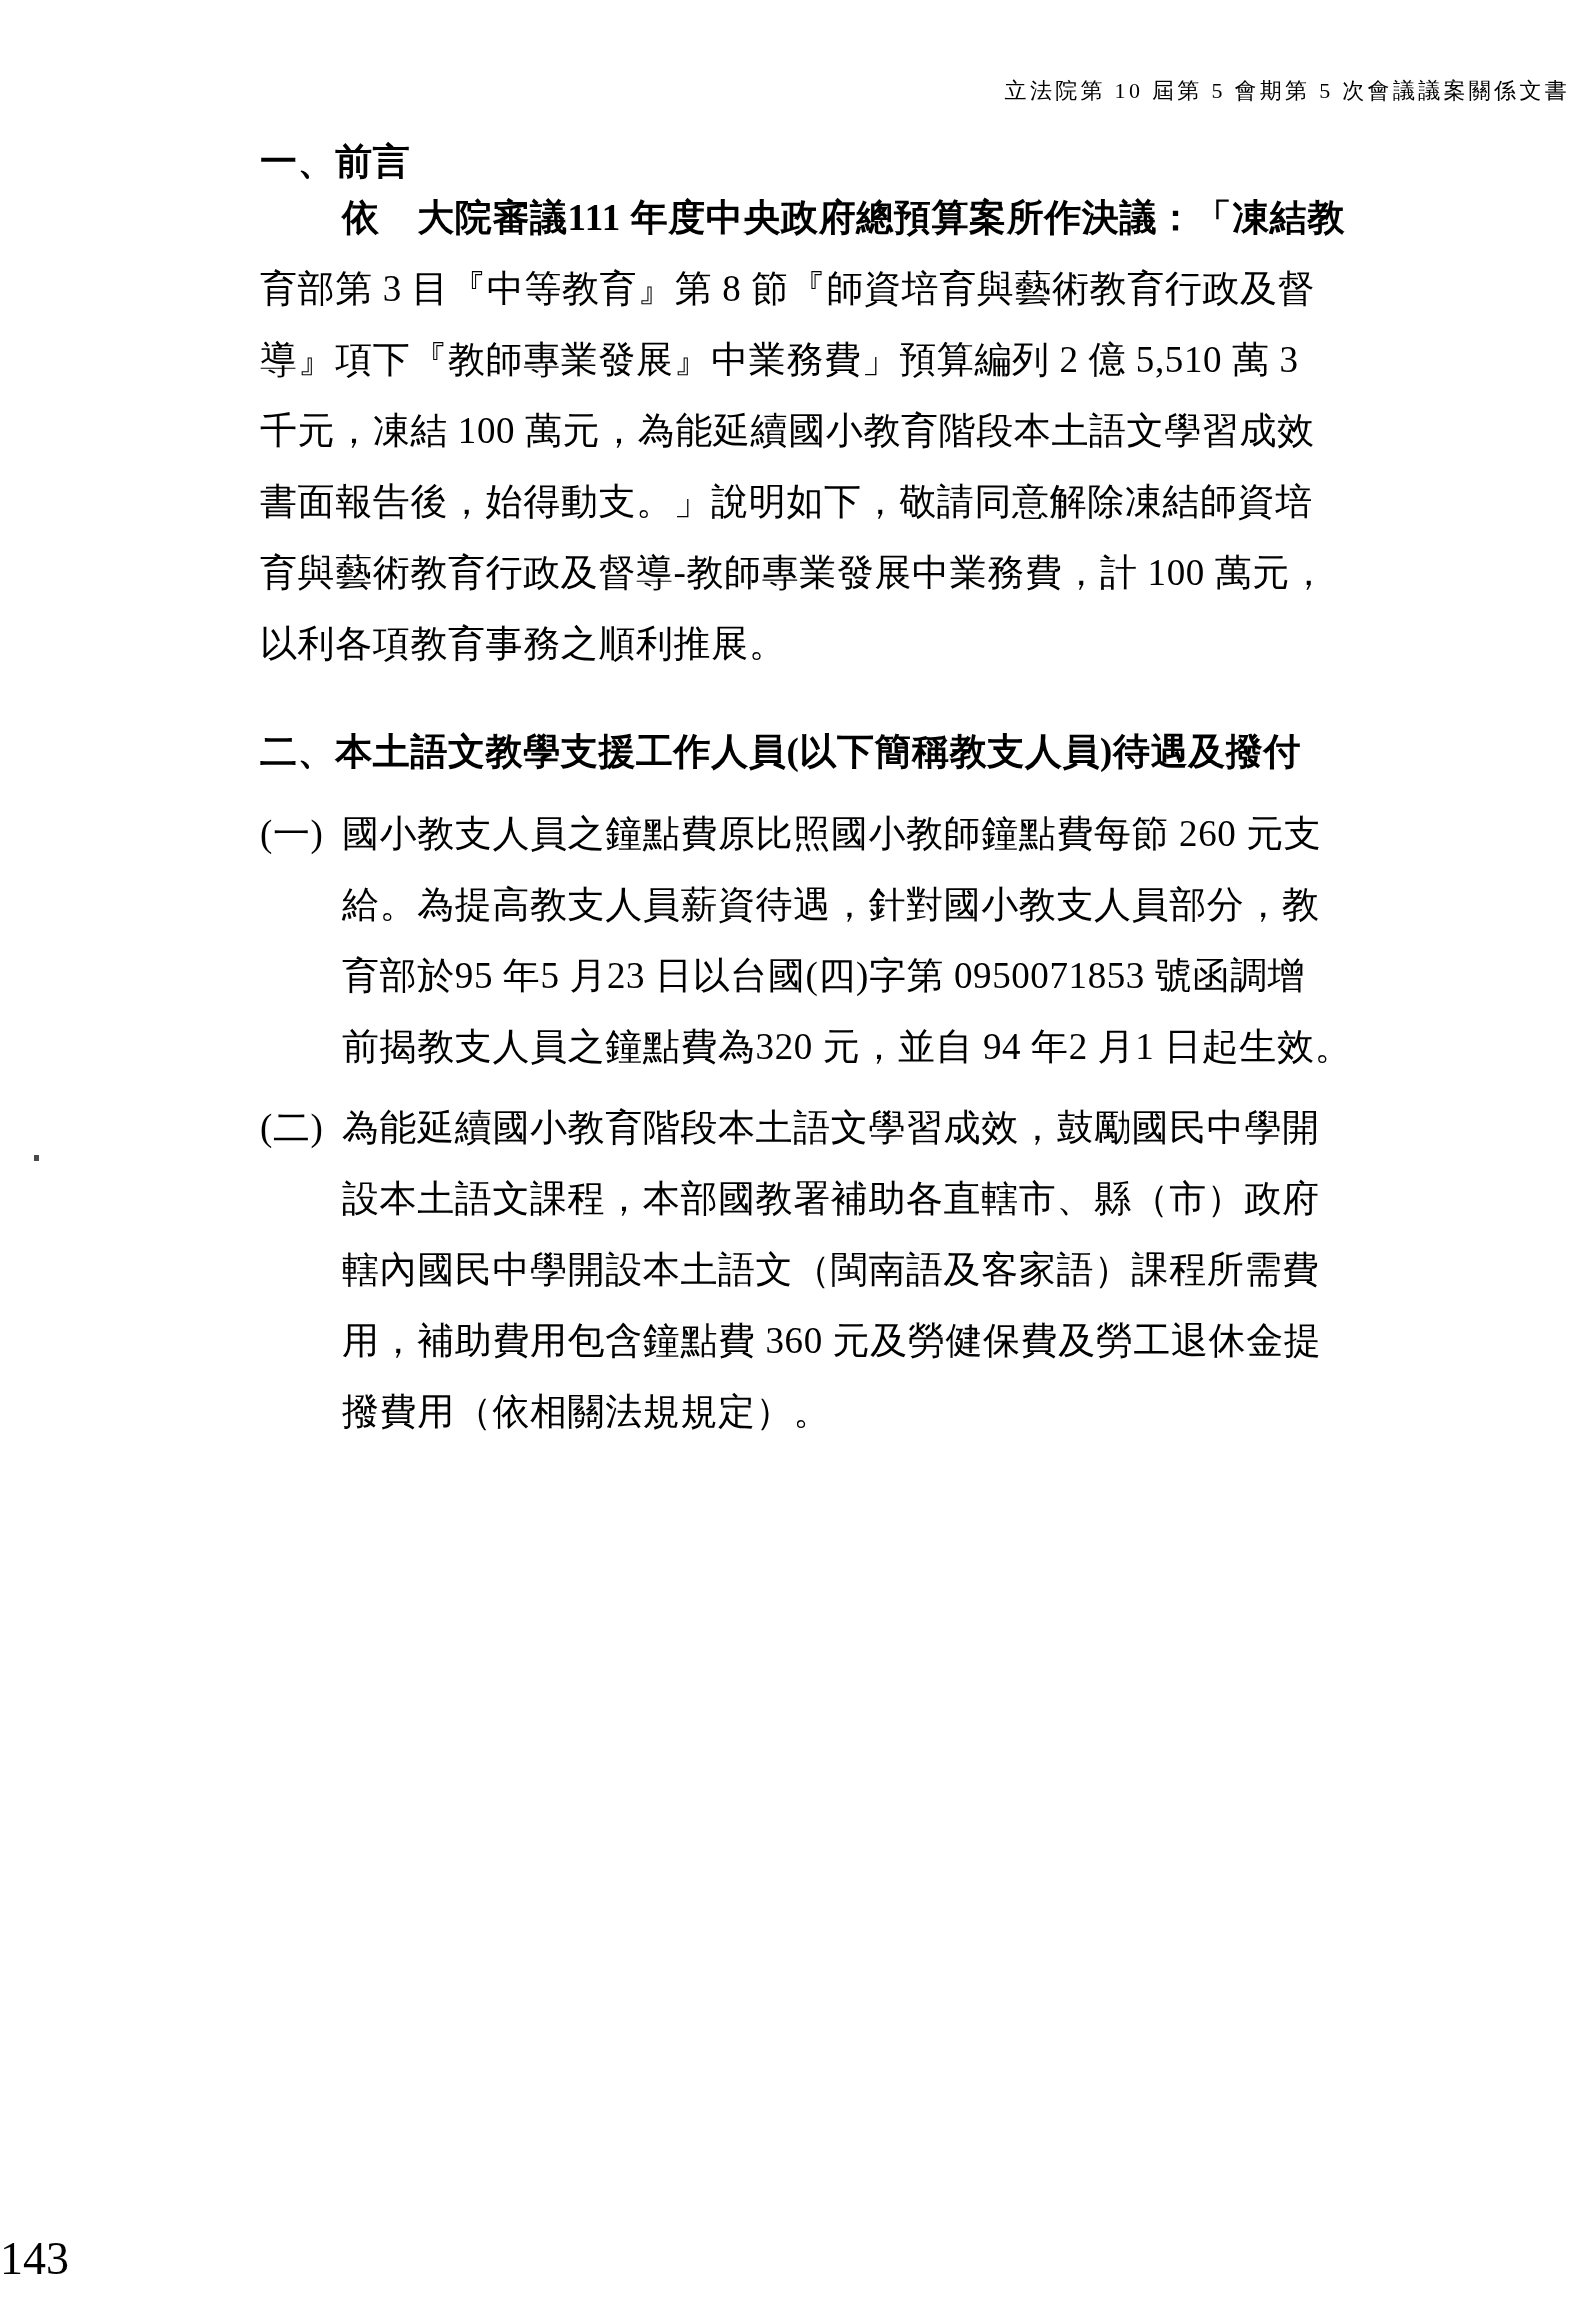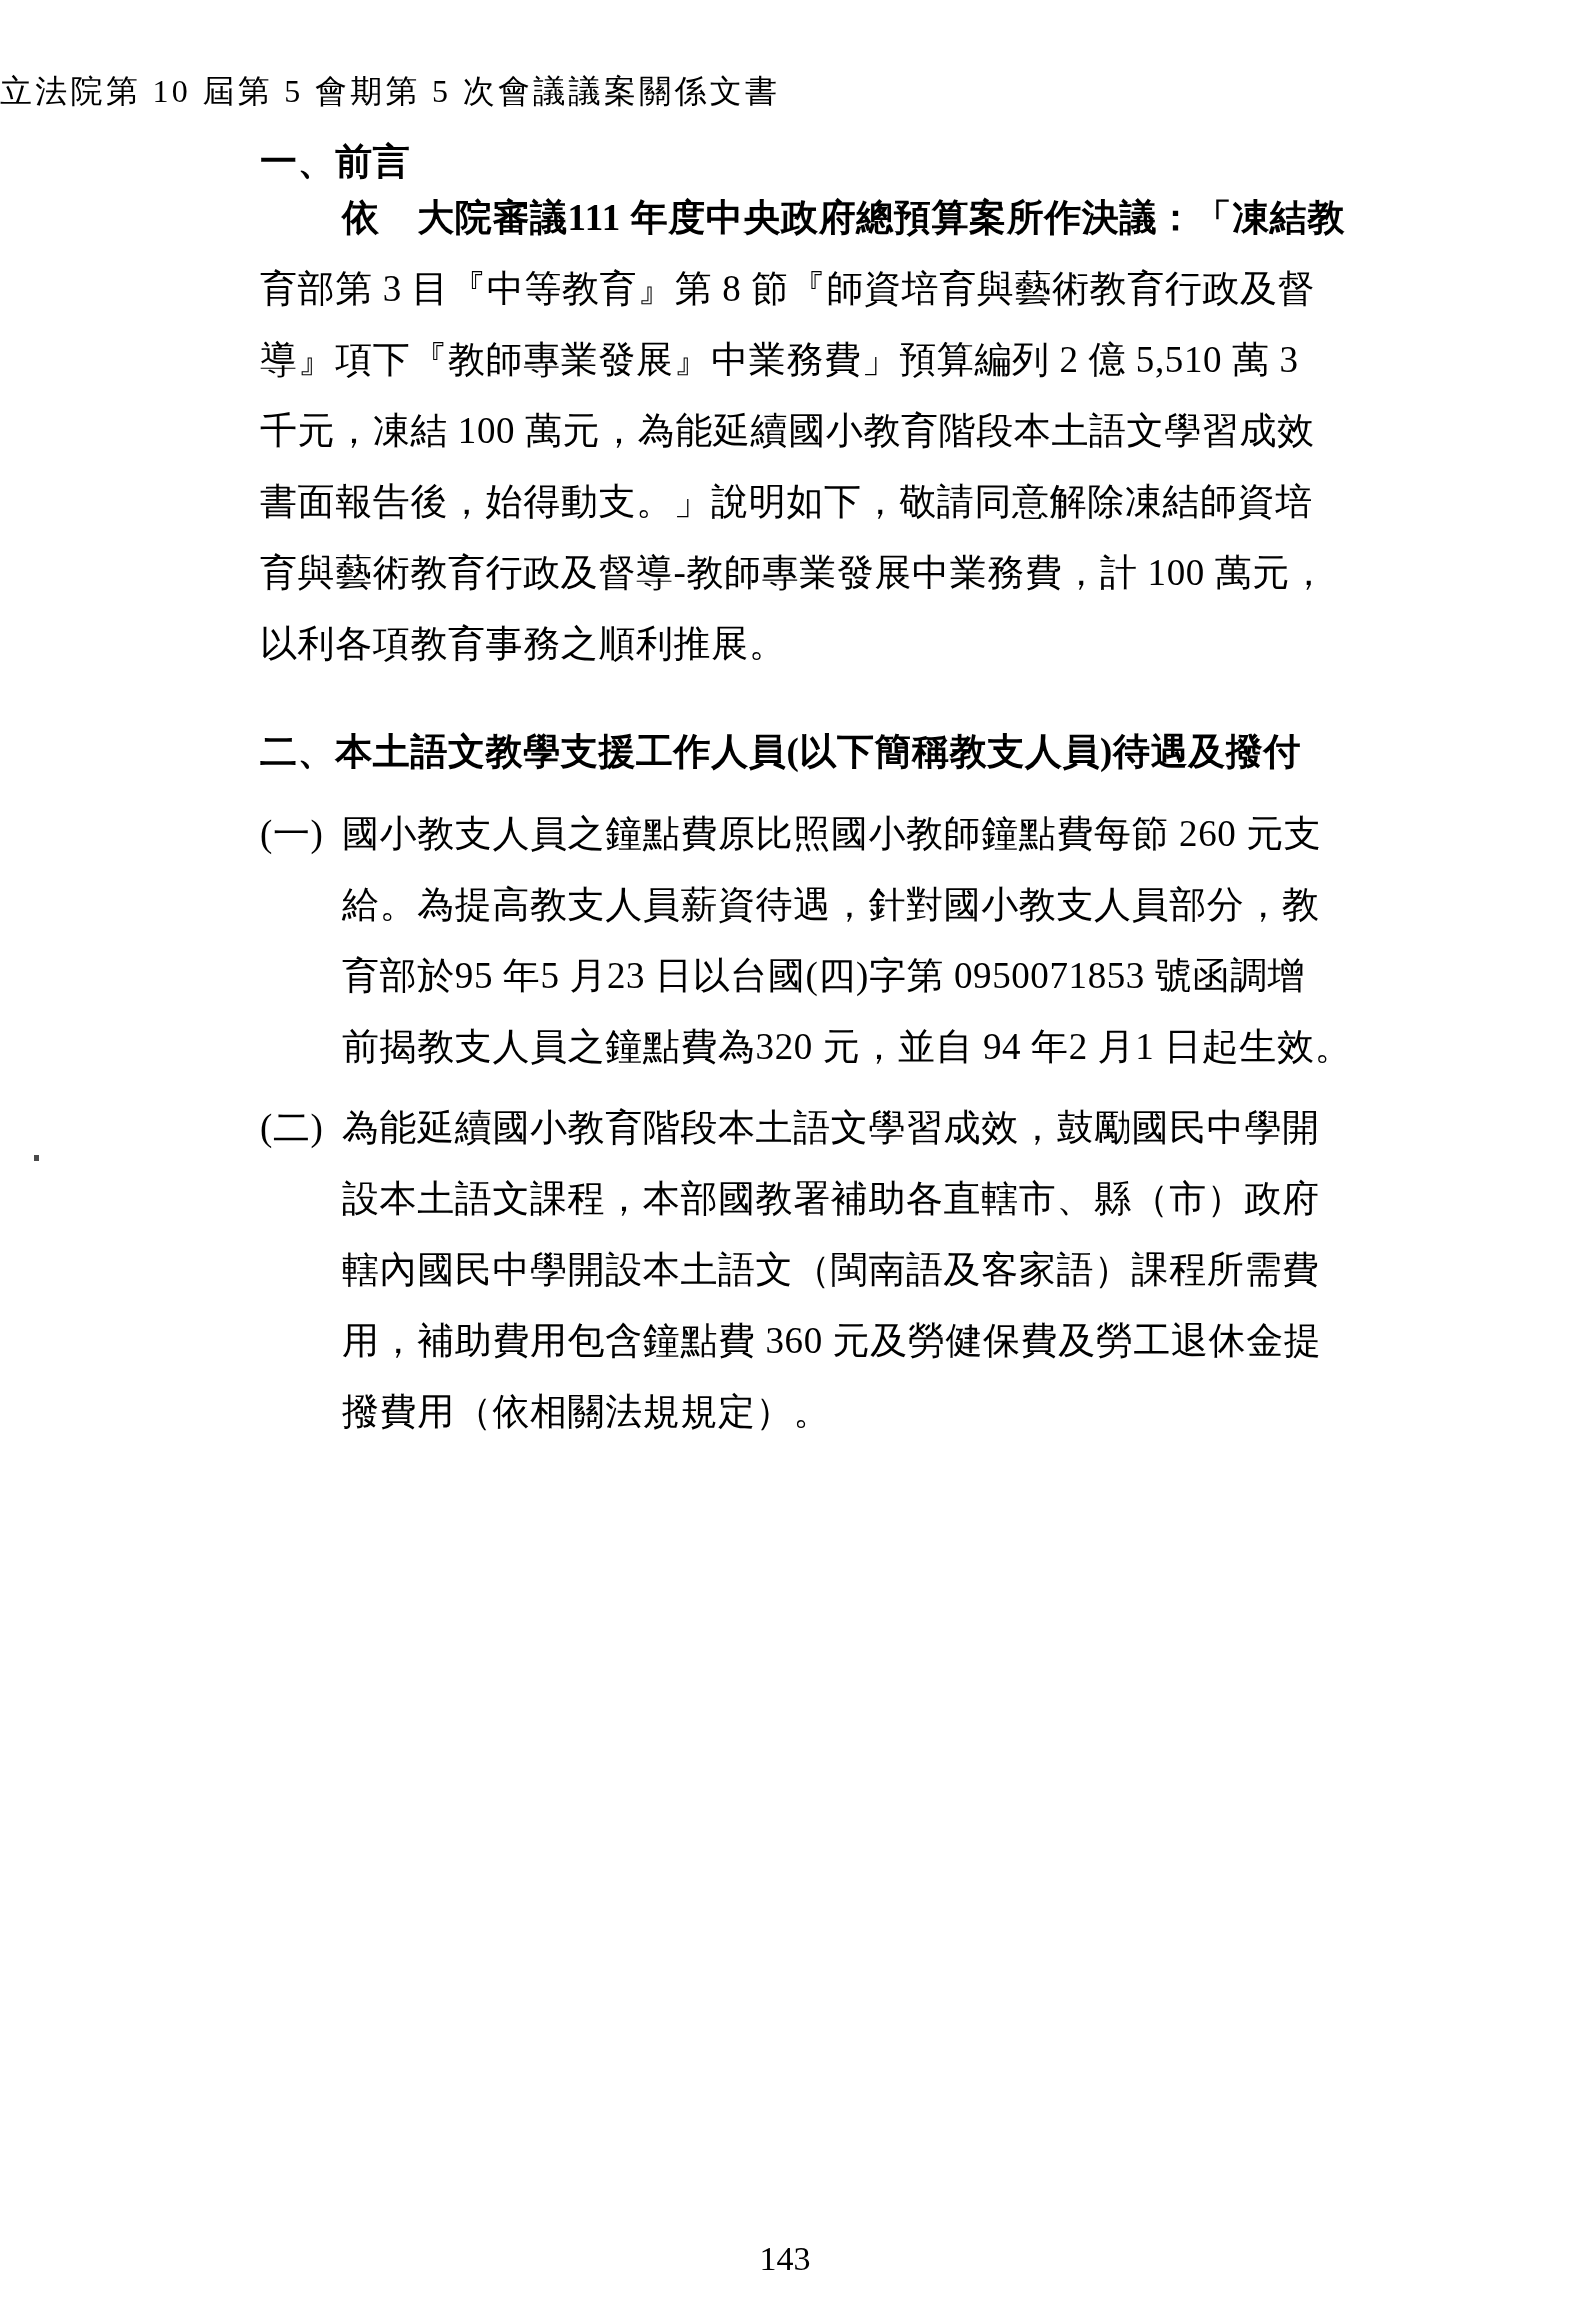"立法院第 10 屆第 5 會期第" .doc-header { font-size: 32px -> 22px; text-align: left -> right }
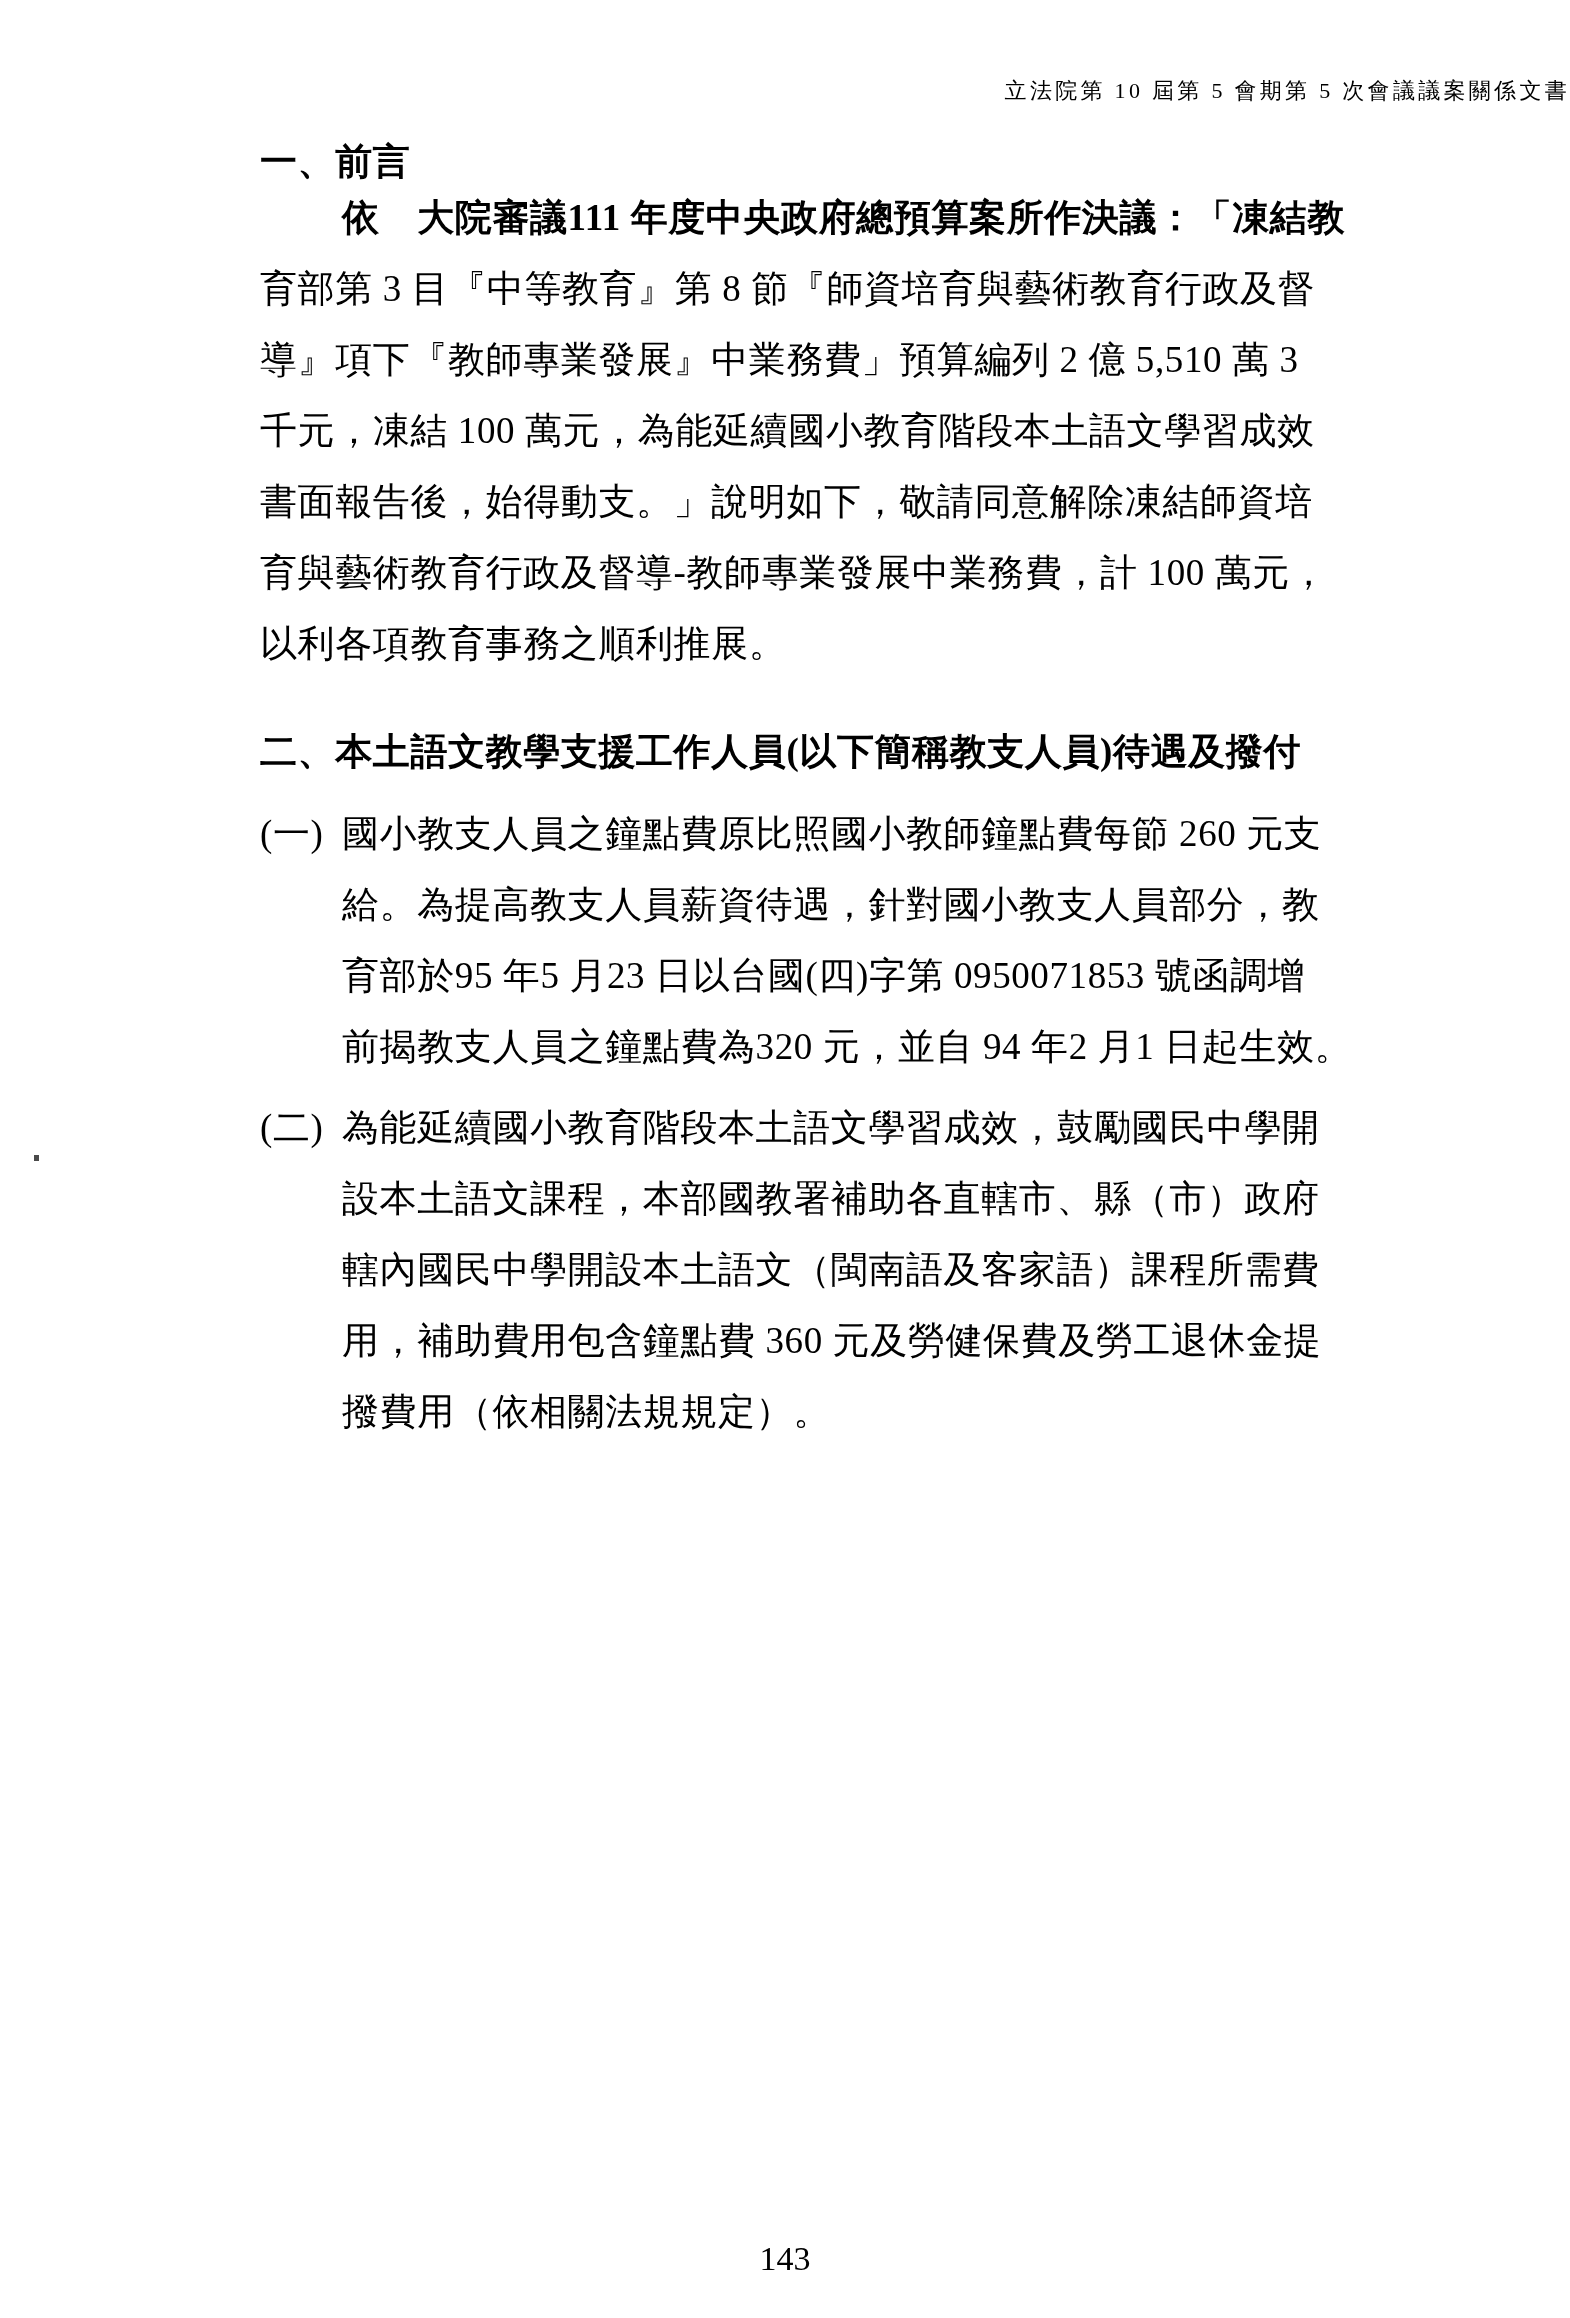"143" .page-number { font-size: 34px -> 46px; text-align: center -> left }
